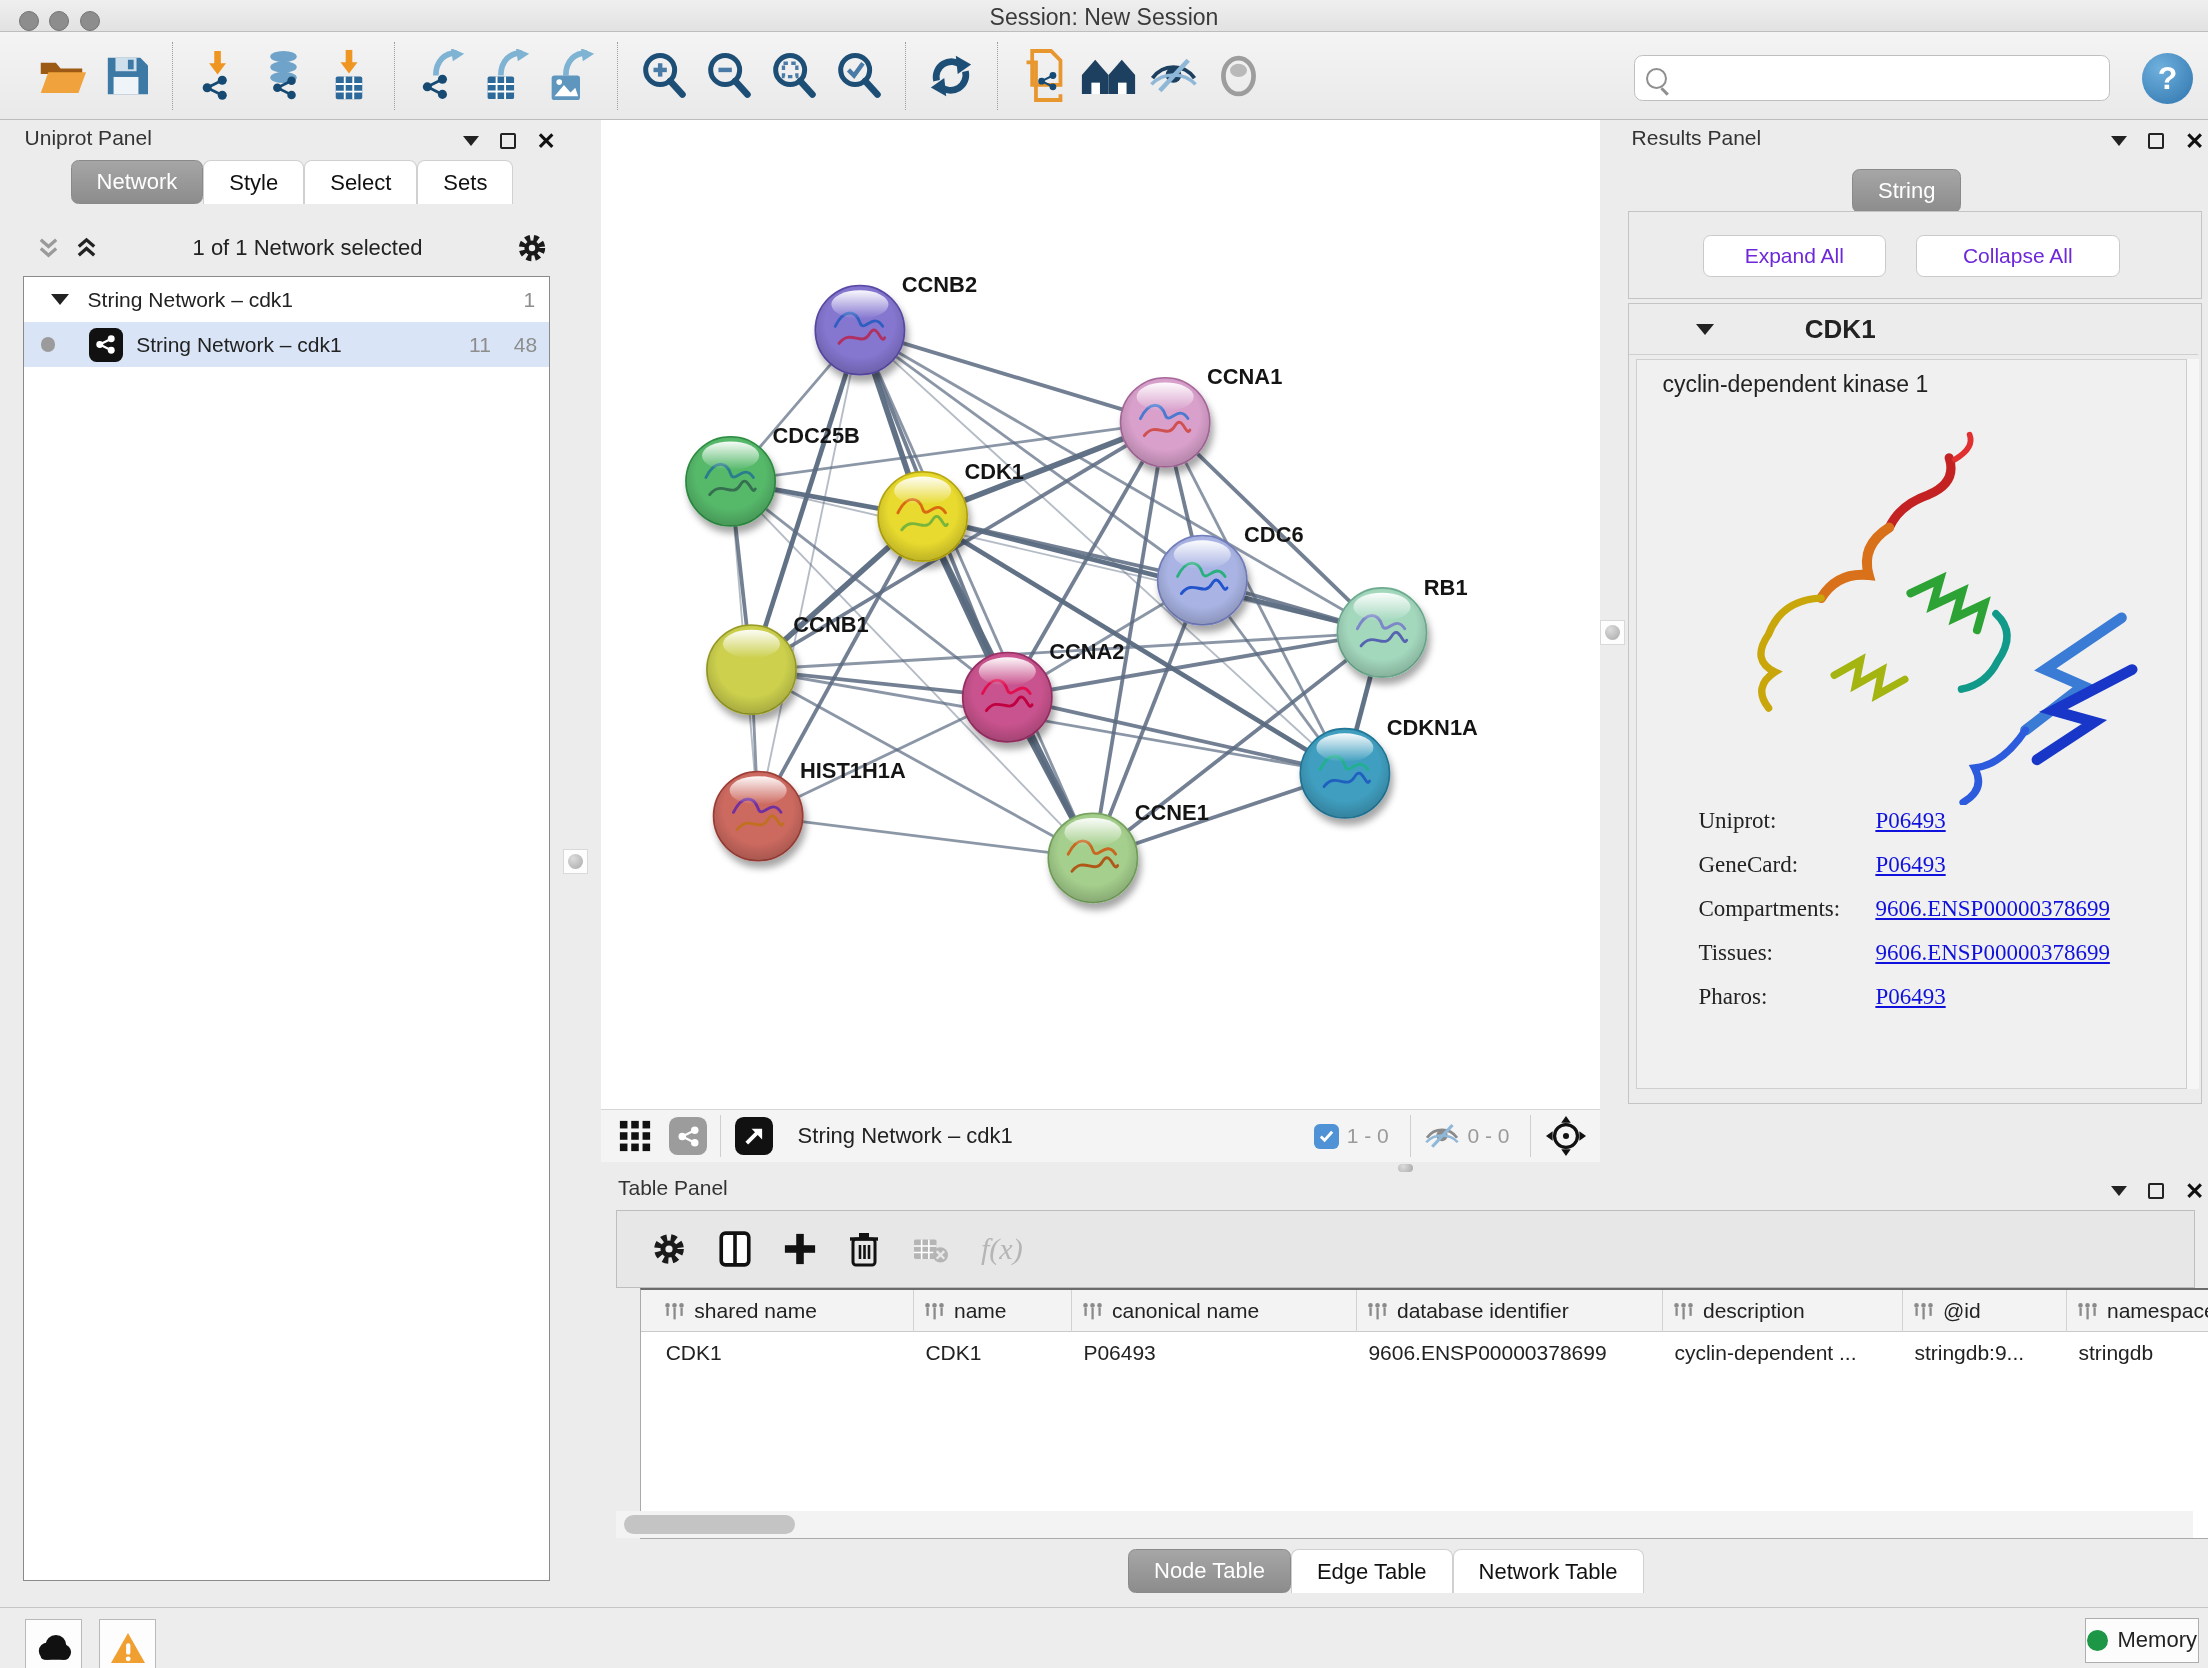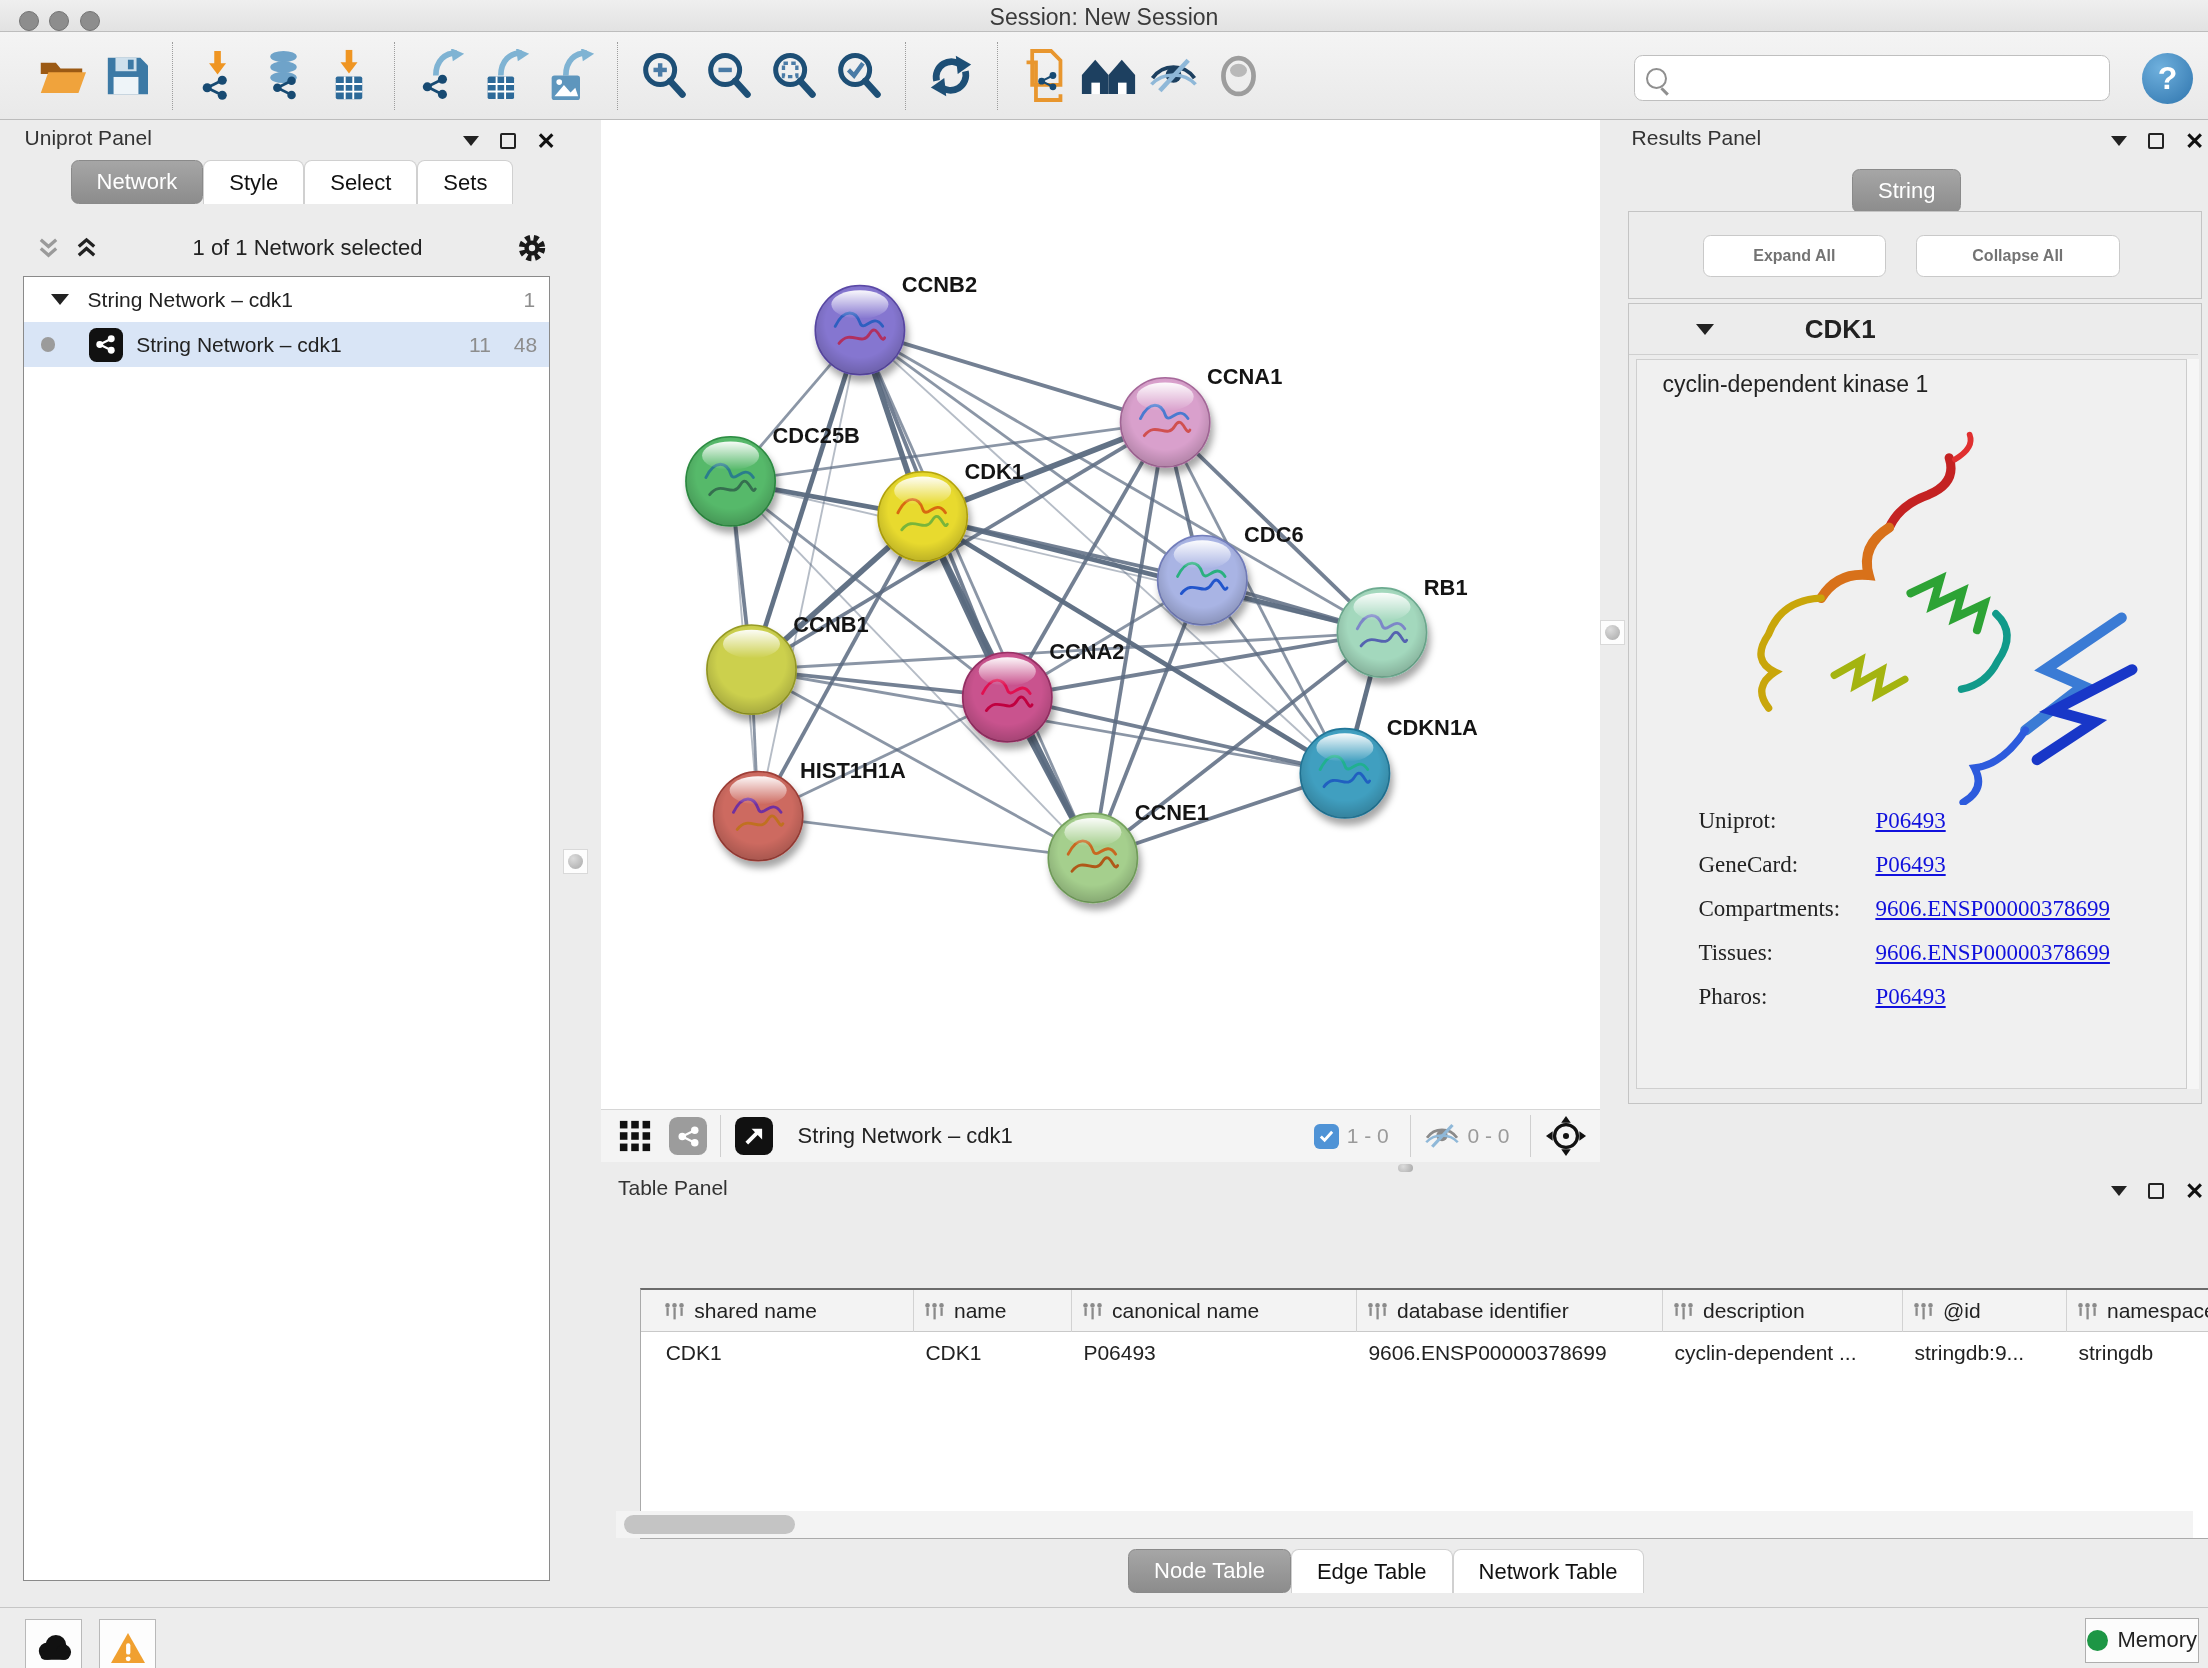"Expand All" .btn { color: #737373 -> #6d28d9; font-size: 16px -> 21px; font-weight: bold -> none }
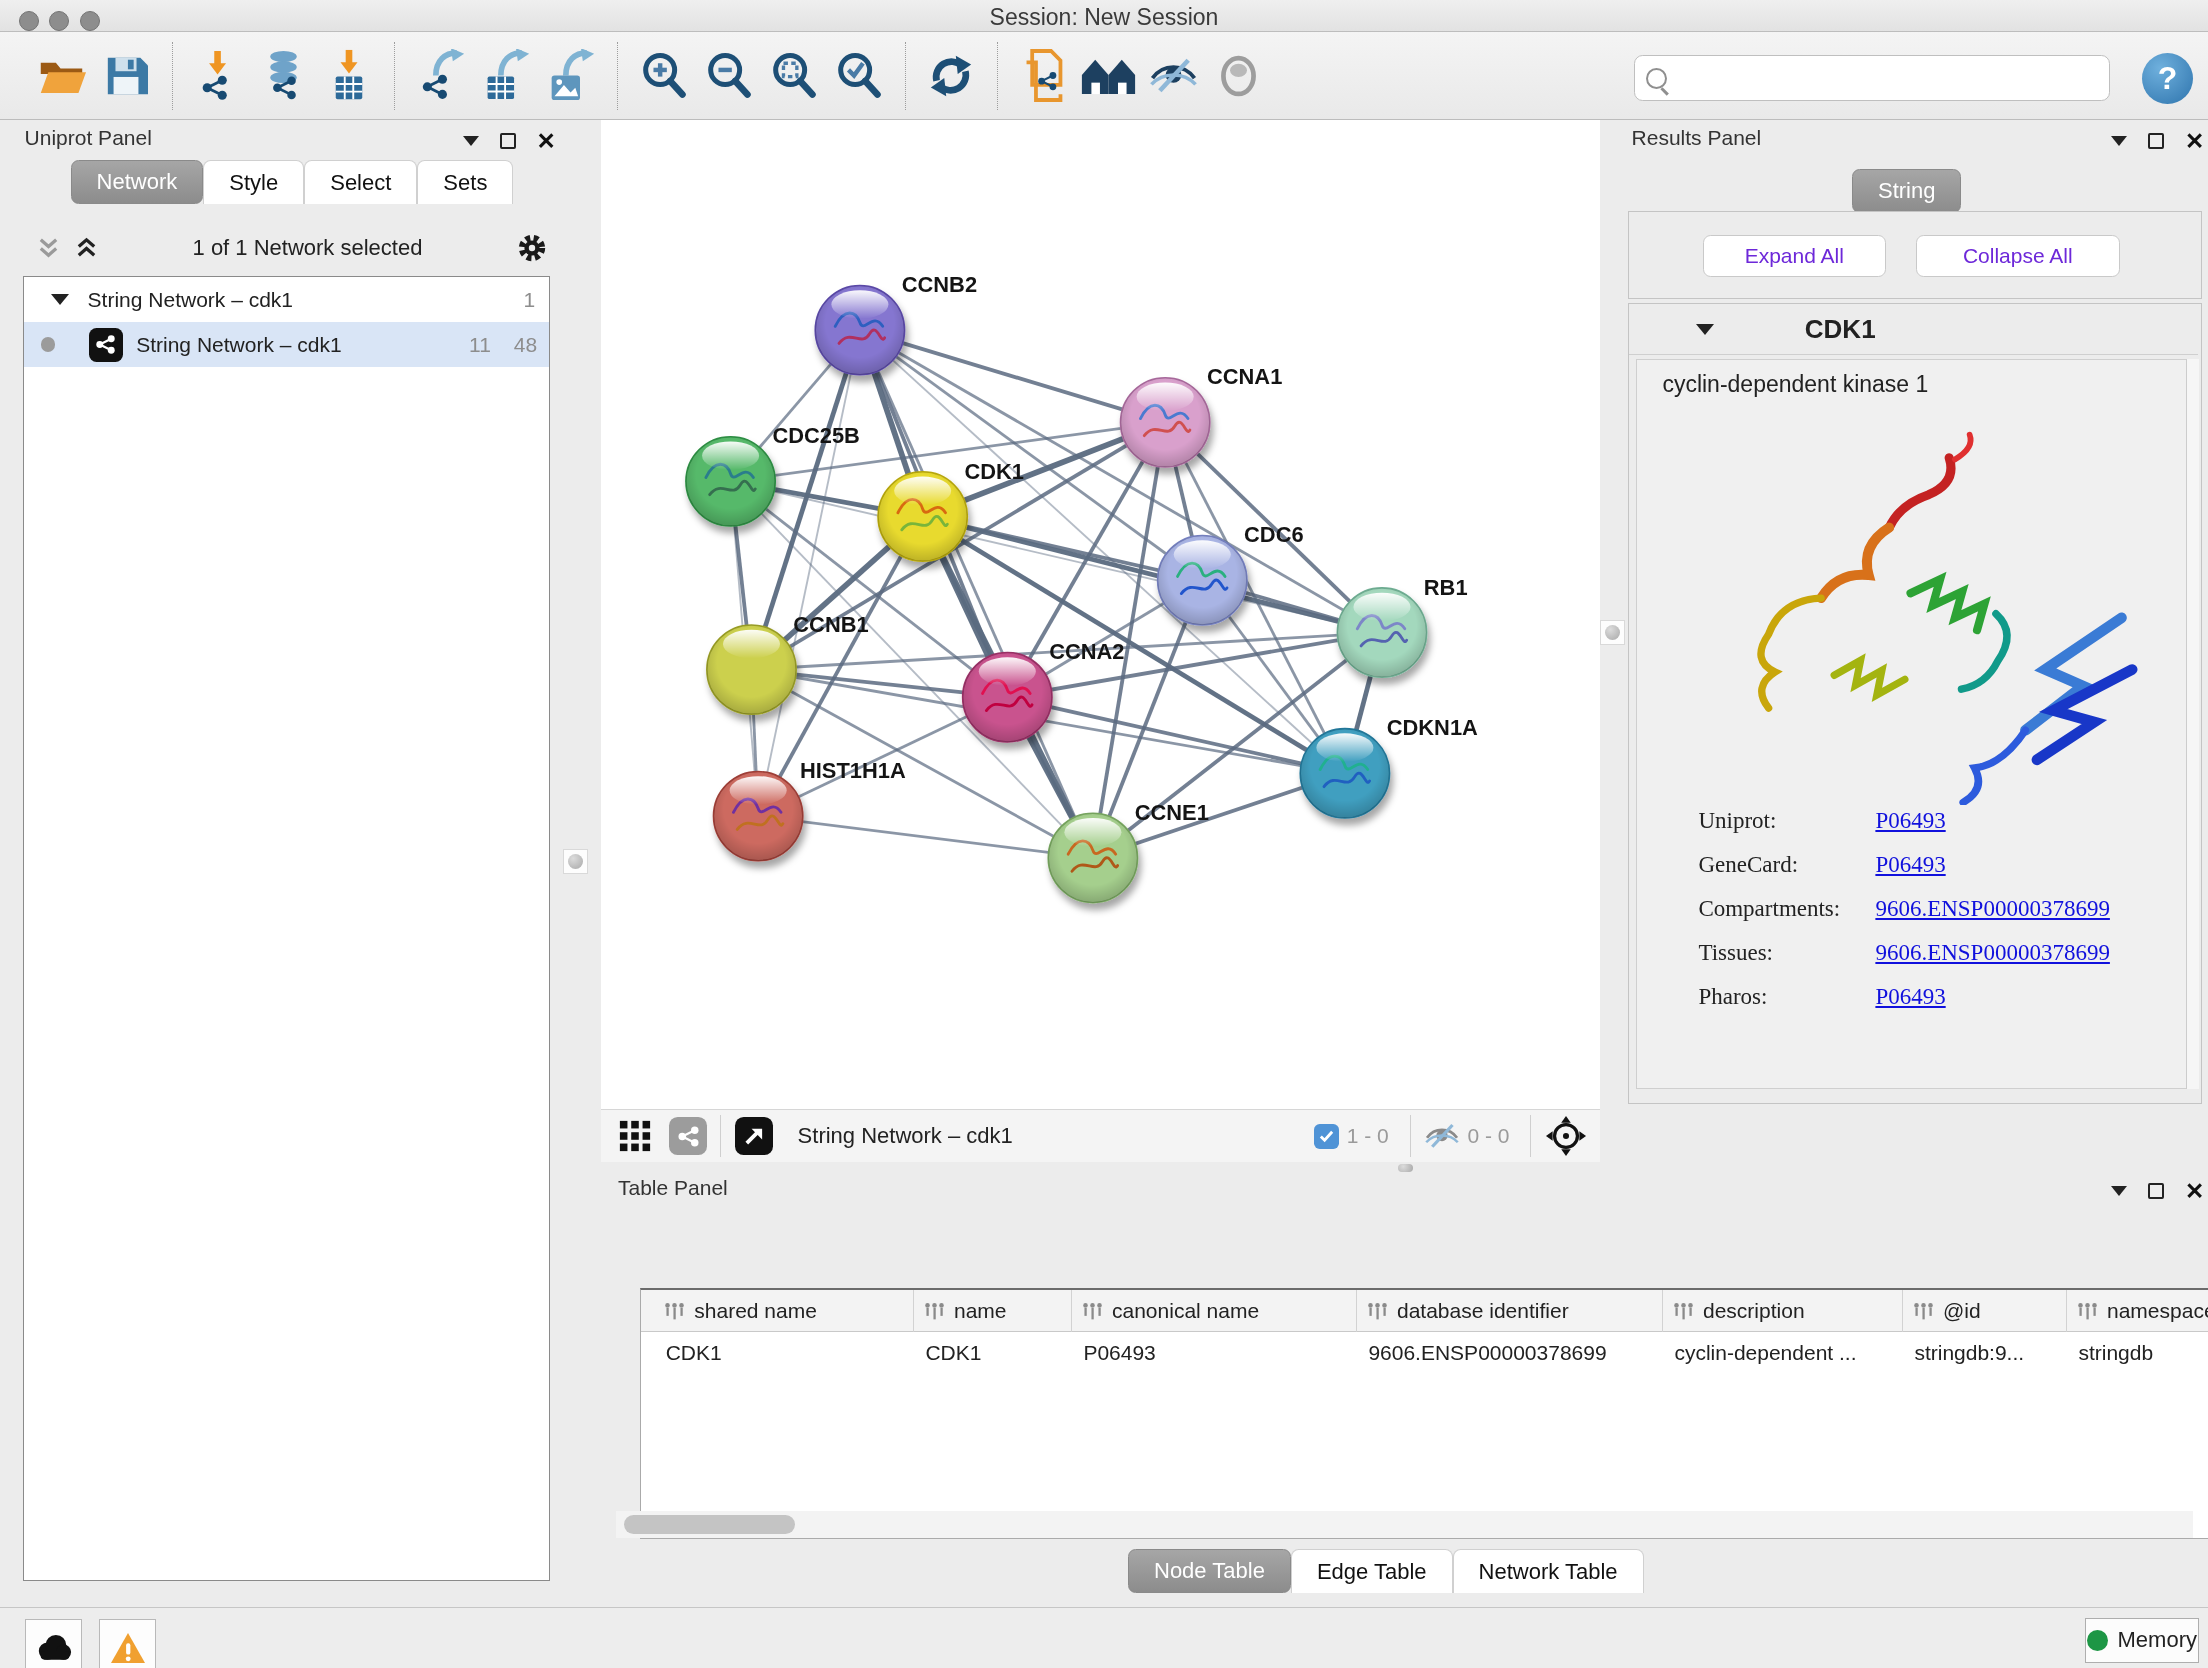"f(x)" div { html: none -> <div> <svg> <use></use> </svg> <svg> <rect></rect> <line></line> </svg> <svg> <rect></rect> <rect></rect> </svg> <svg> <use></use> </svg> <svg> <g> <use></use> </g> <circle></circle> <line></line> <line></line> </svg> <span>f(x)</span> </div> }
